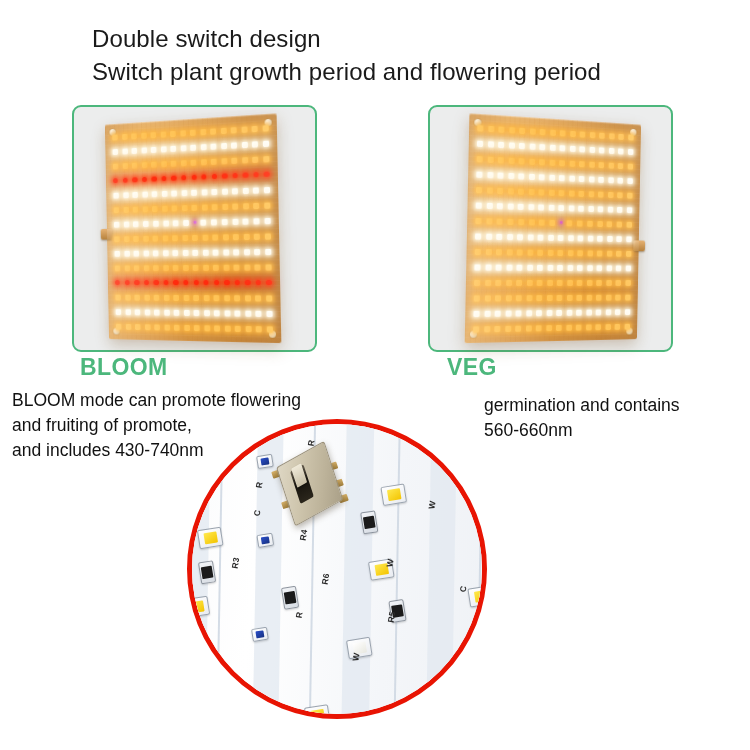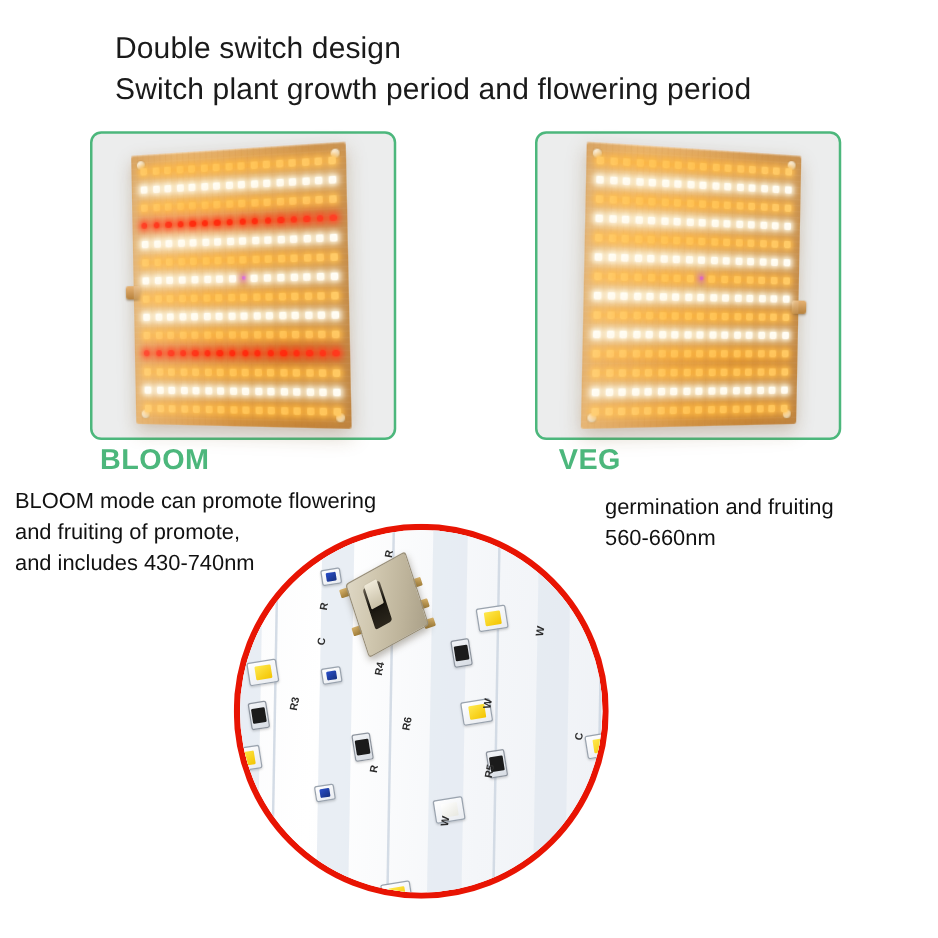"germination and fruiting" div { text: fruiting -> contains }
